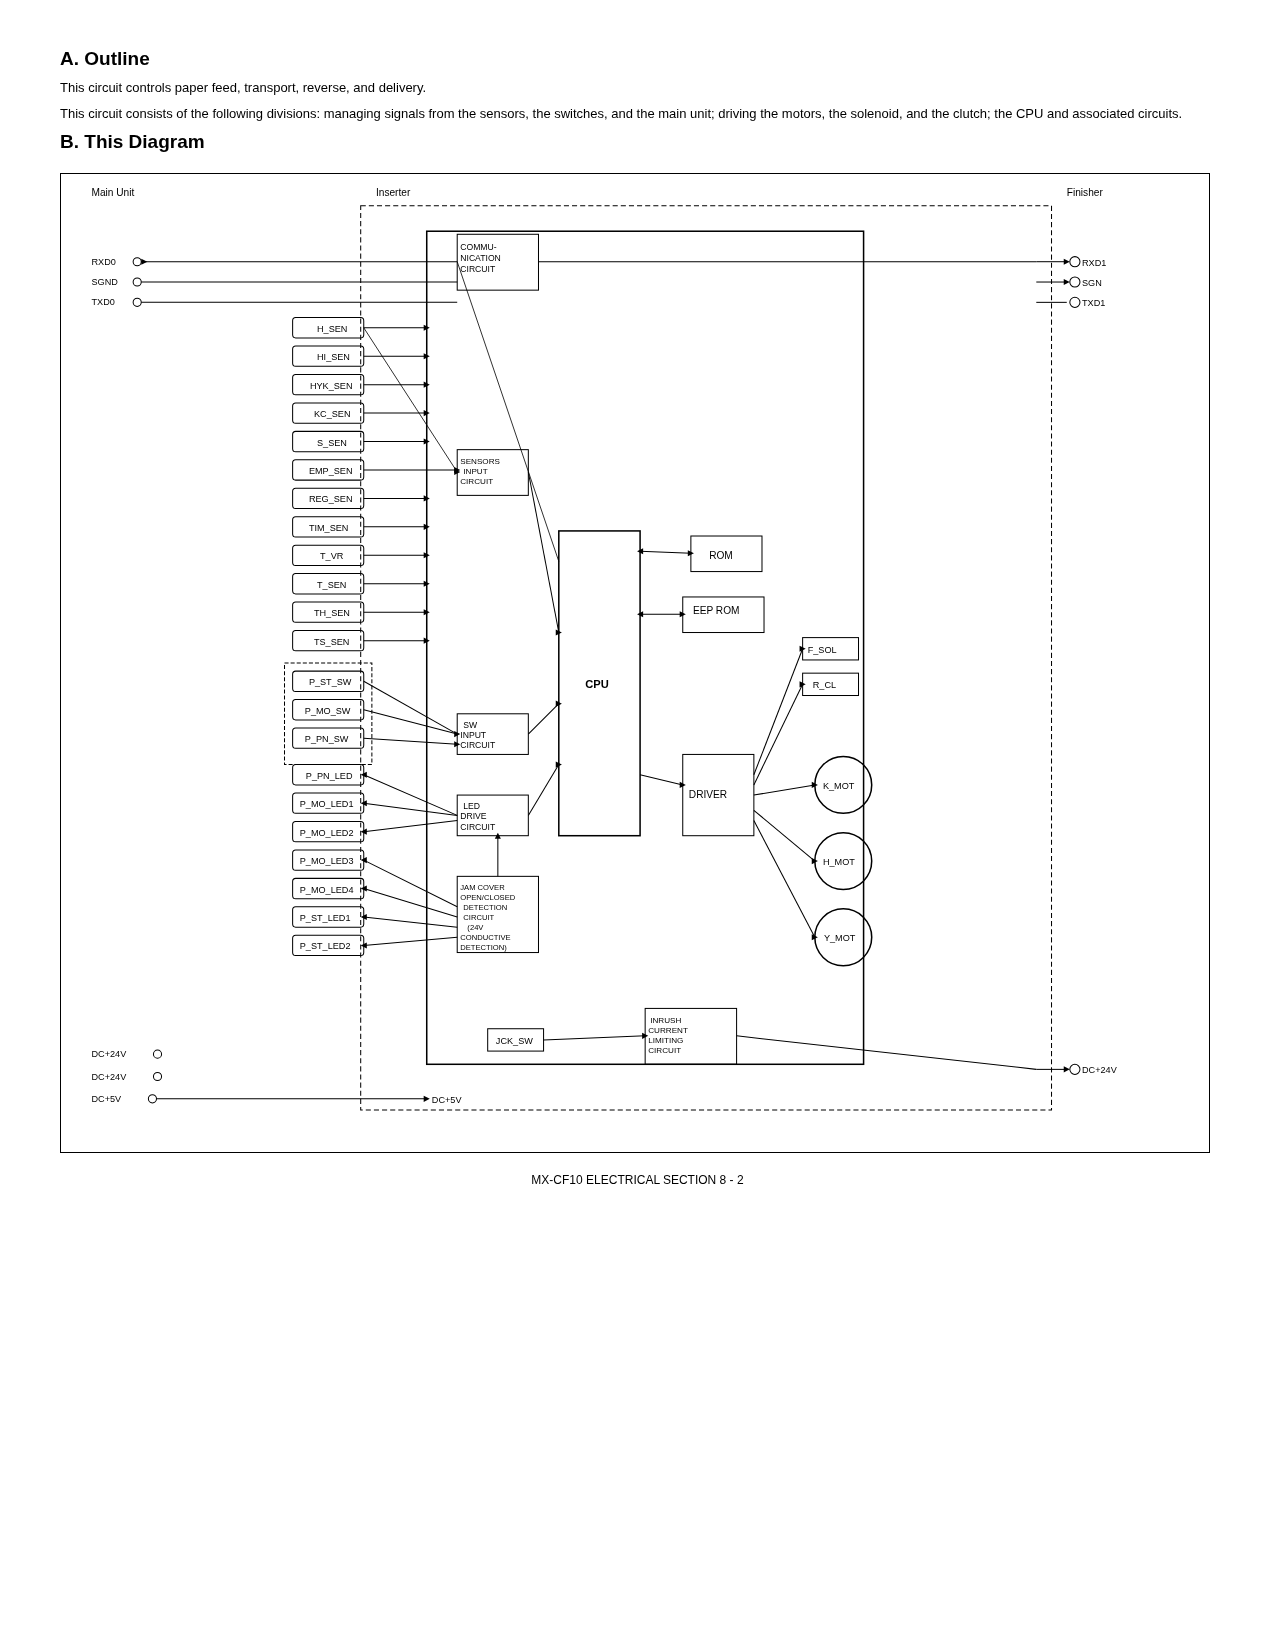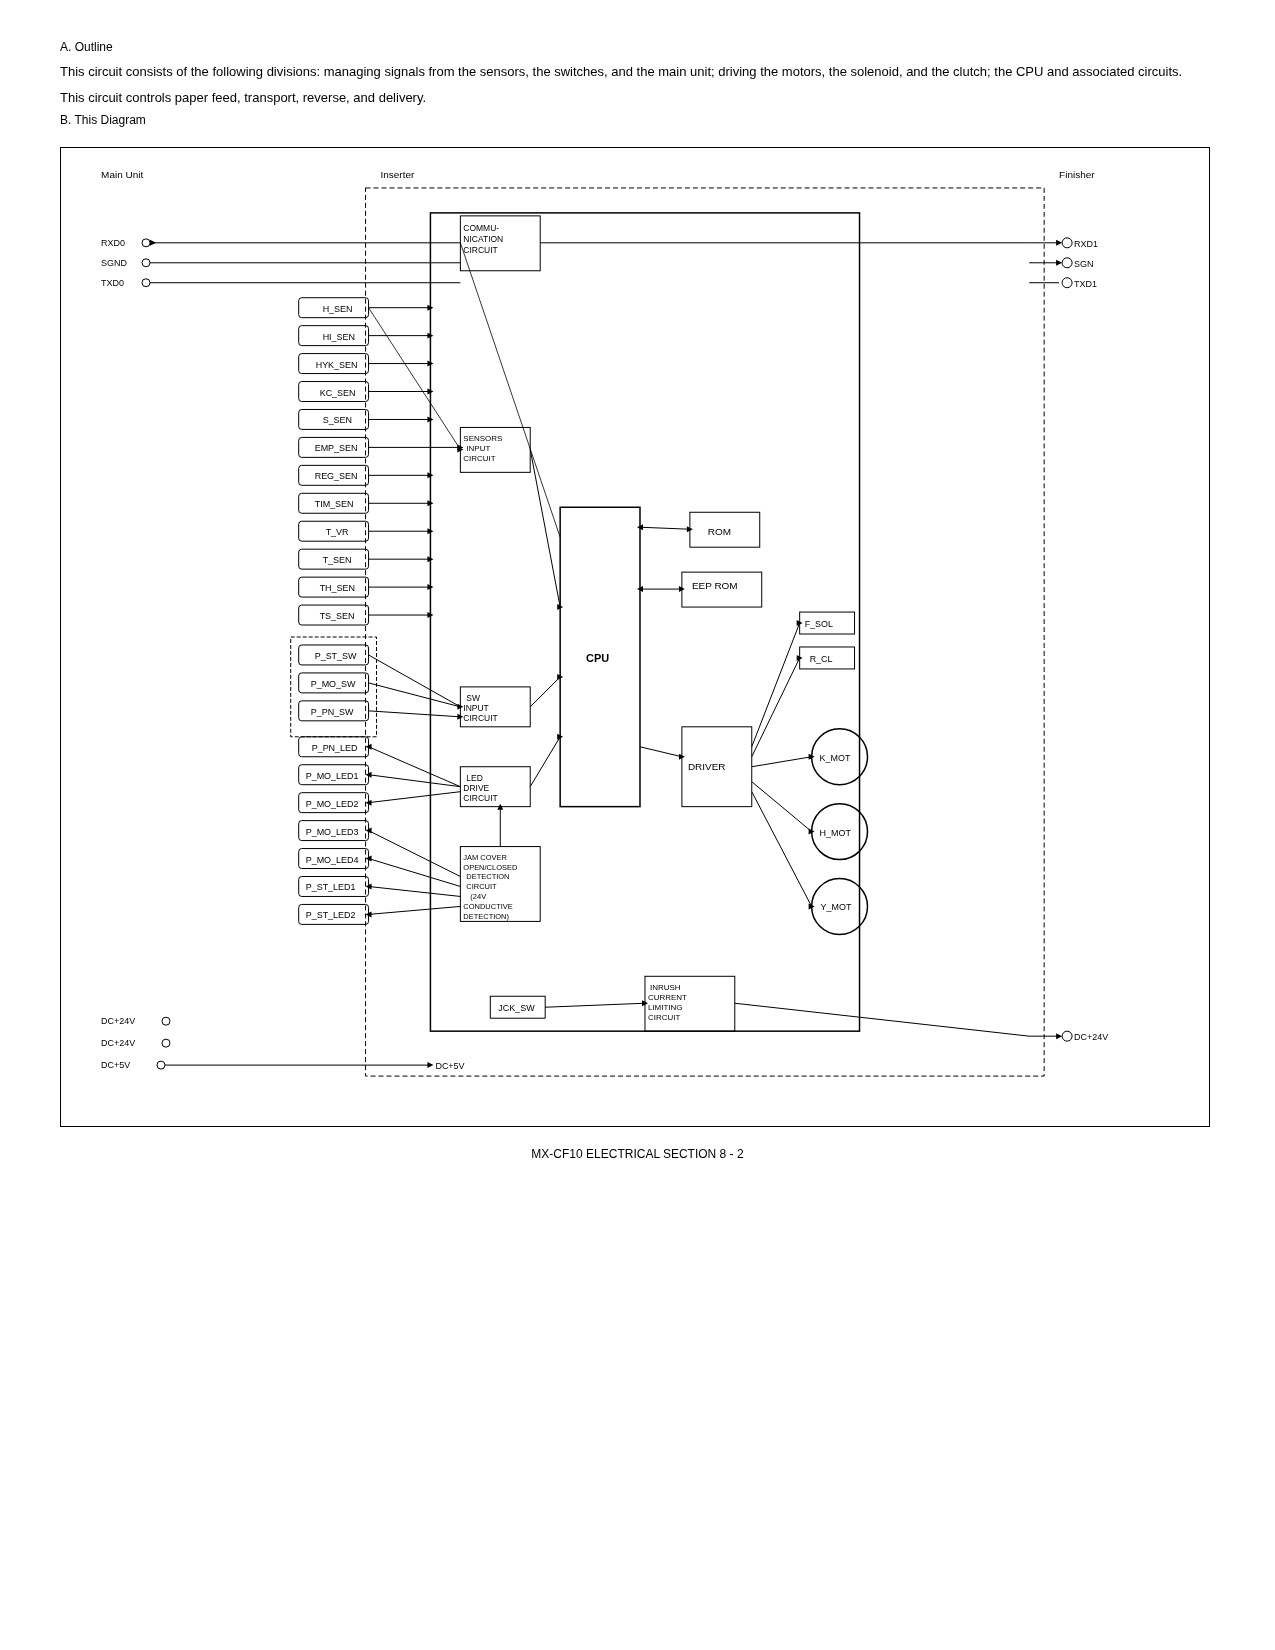"A. Outline" .subsection-title { font-size: 12px -> 19px; font-weight: normal -> bold; margin-top: none -> 8px }
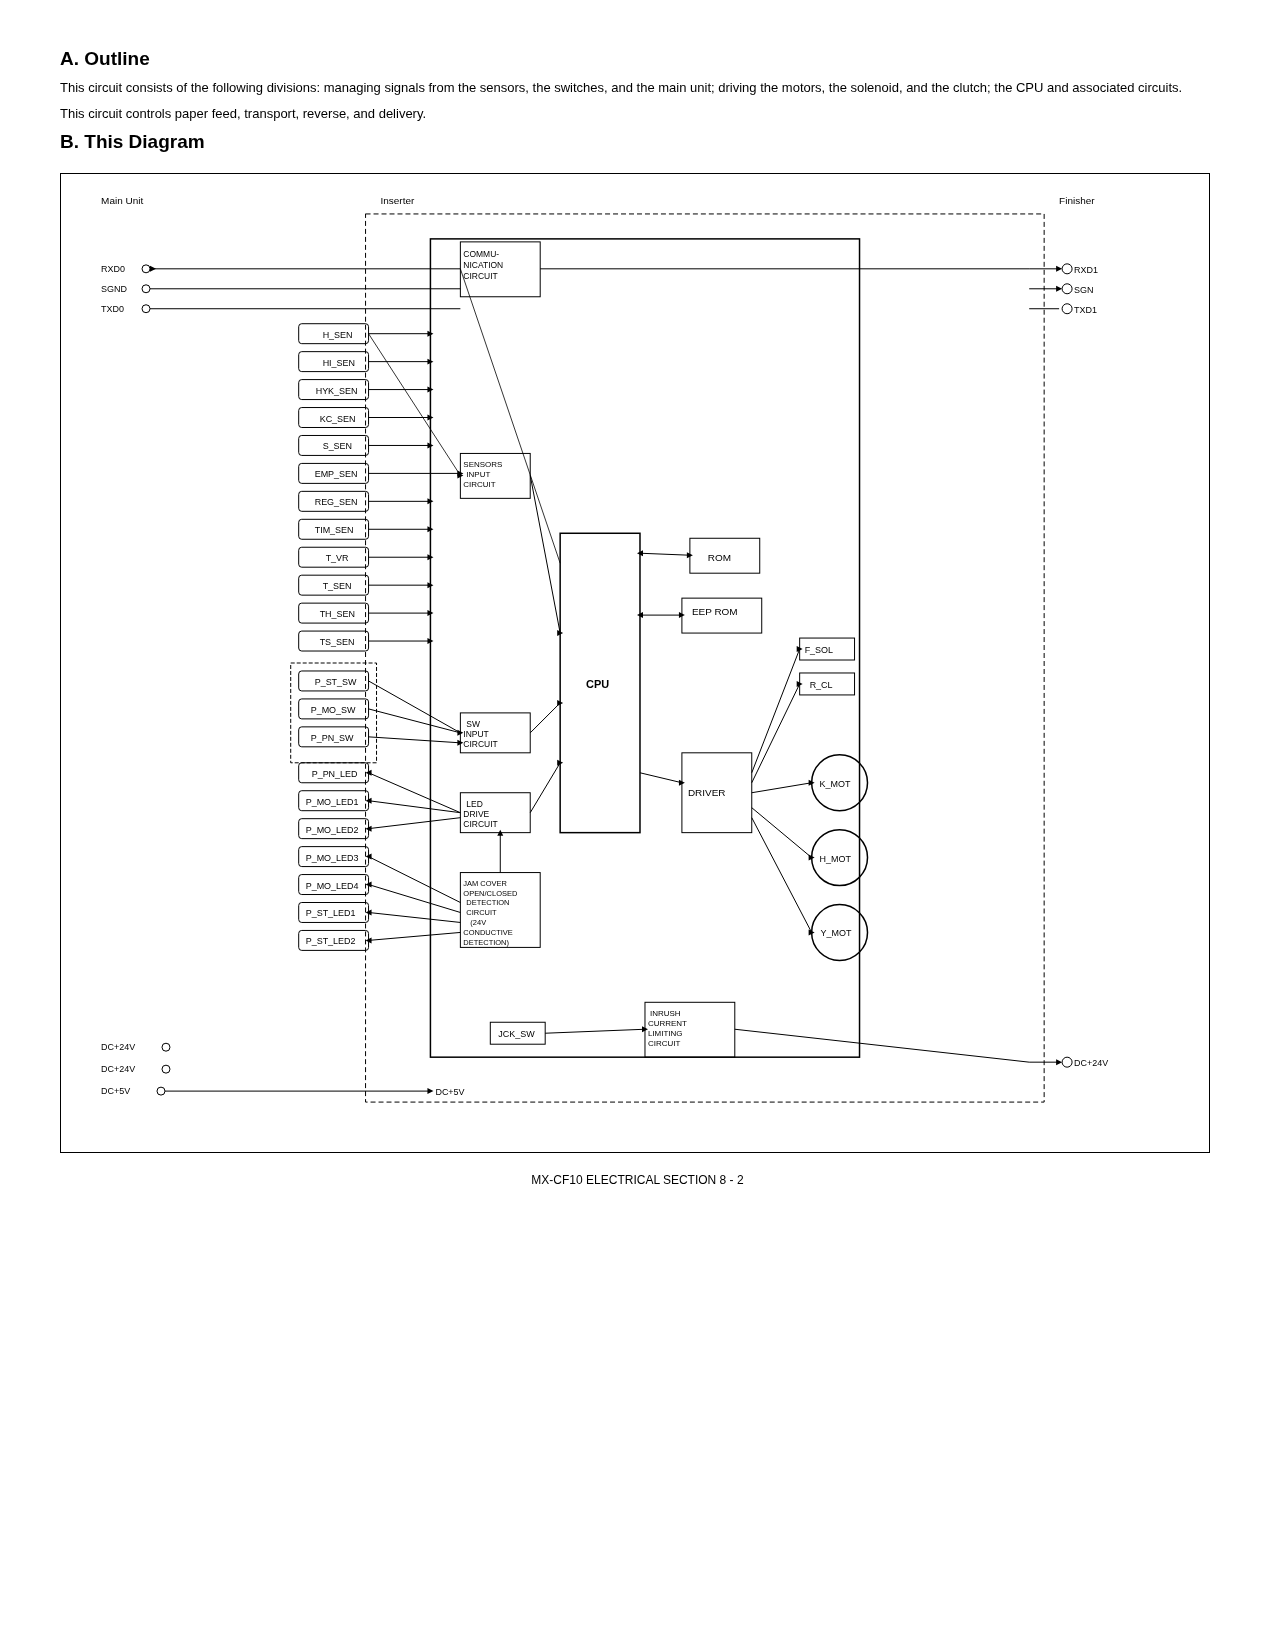"This circuit consists of the" p { order: before "This circuit controls paper feed," -> after "This circuit controls paper feed," }
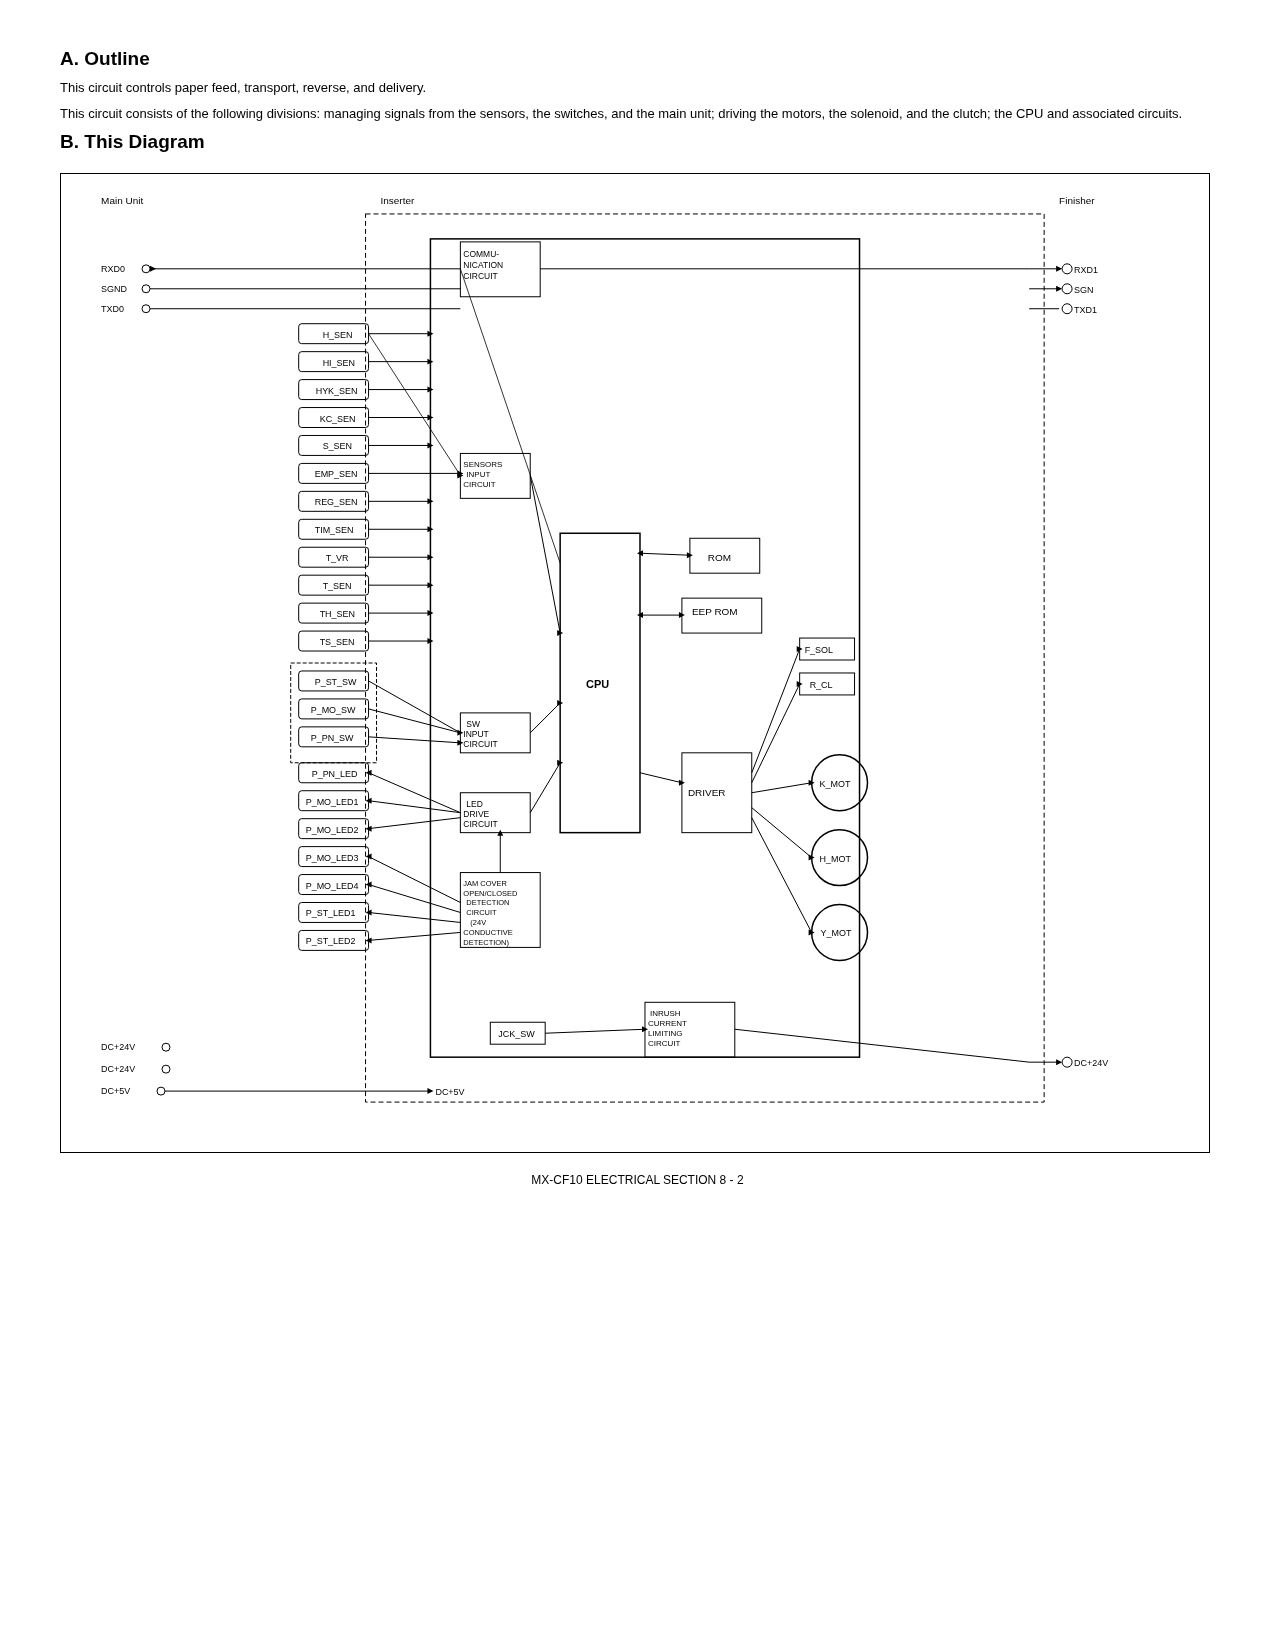"Main Unit" .diagram-container { padding: 10px -> none }
